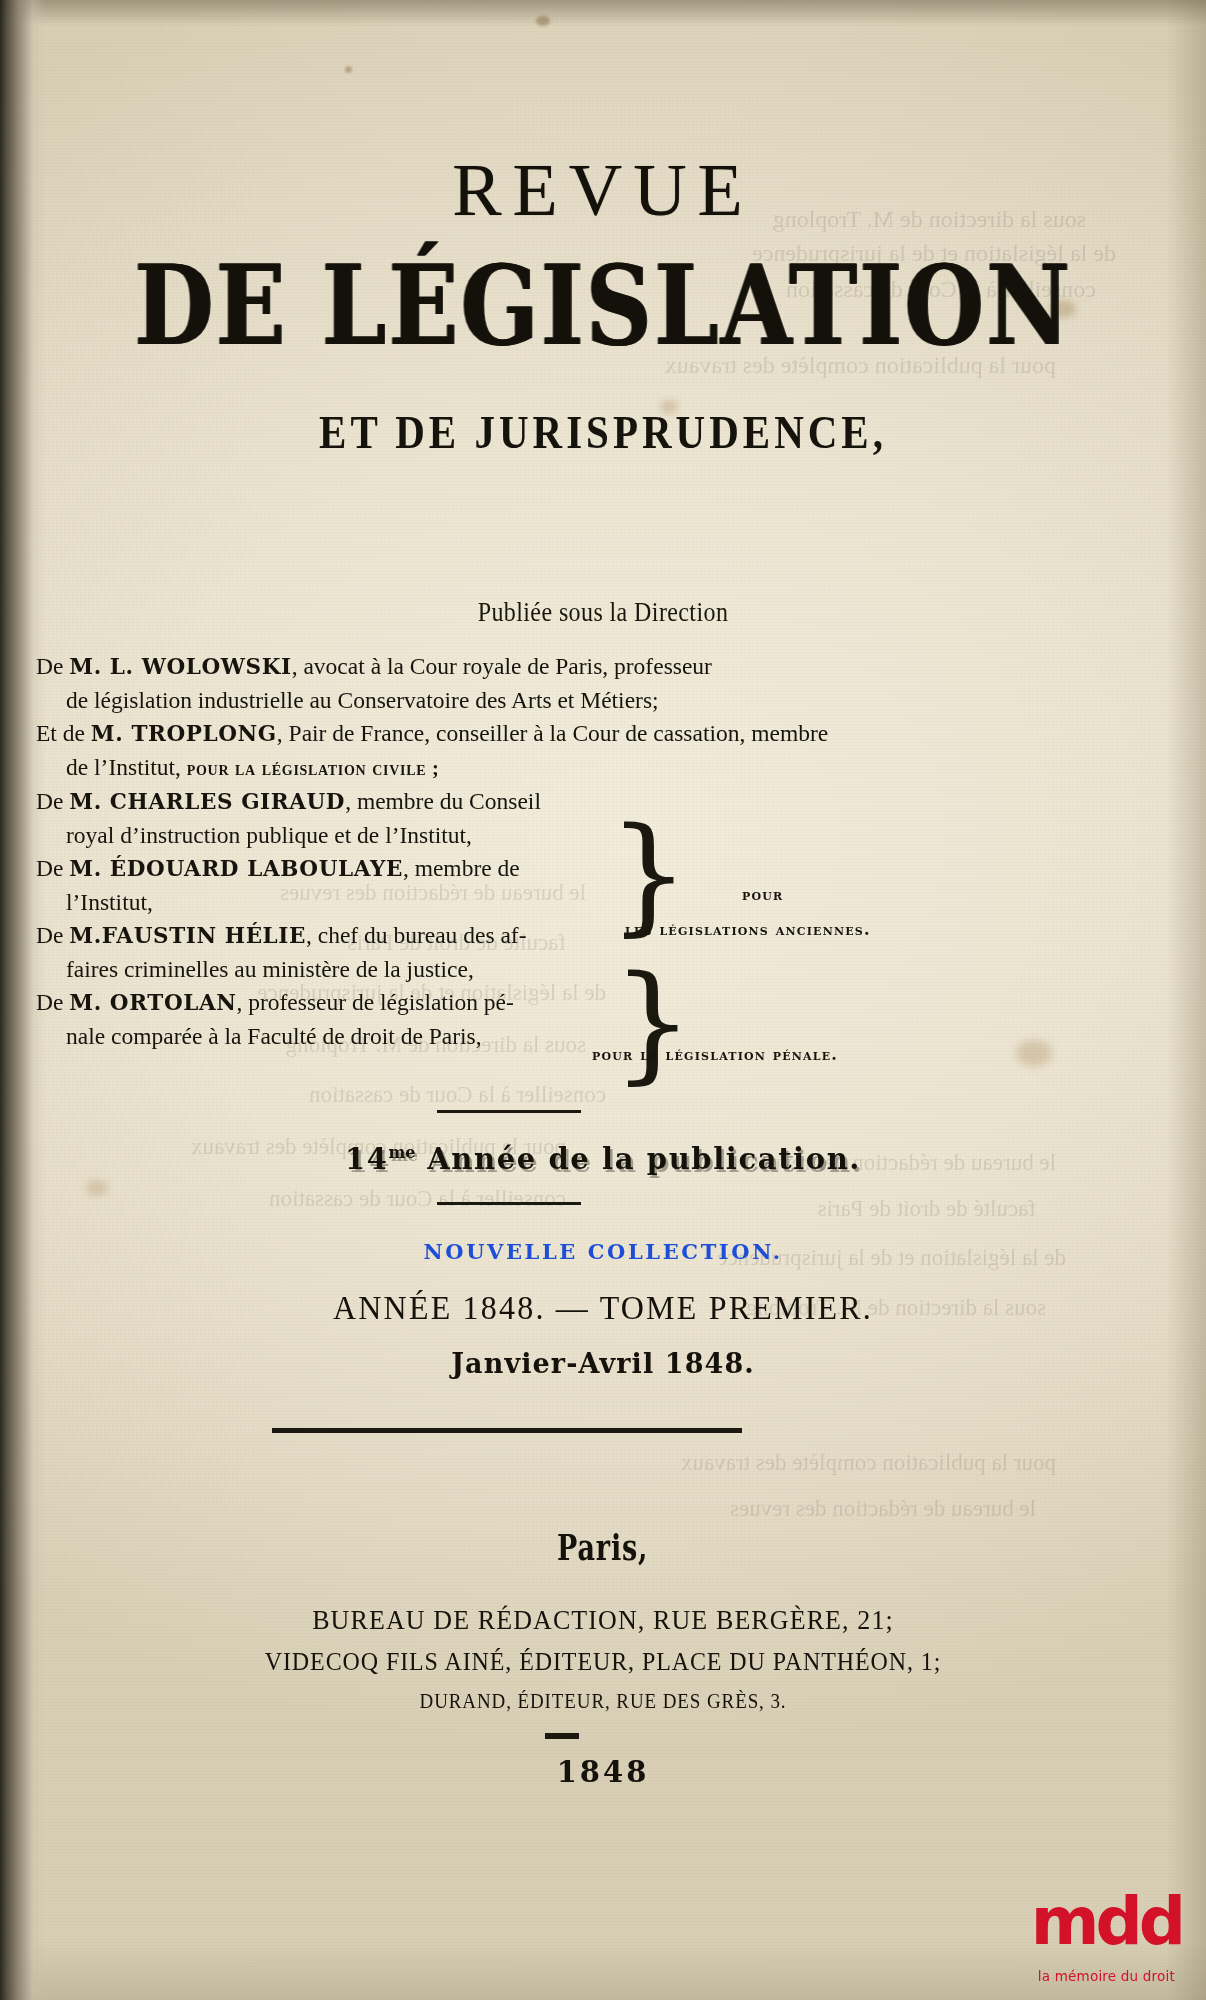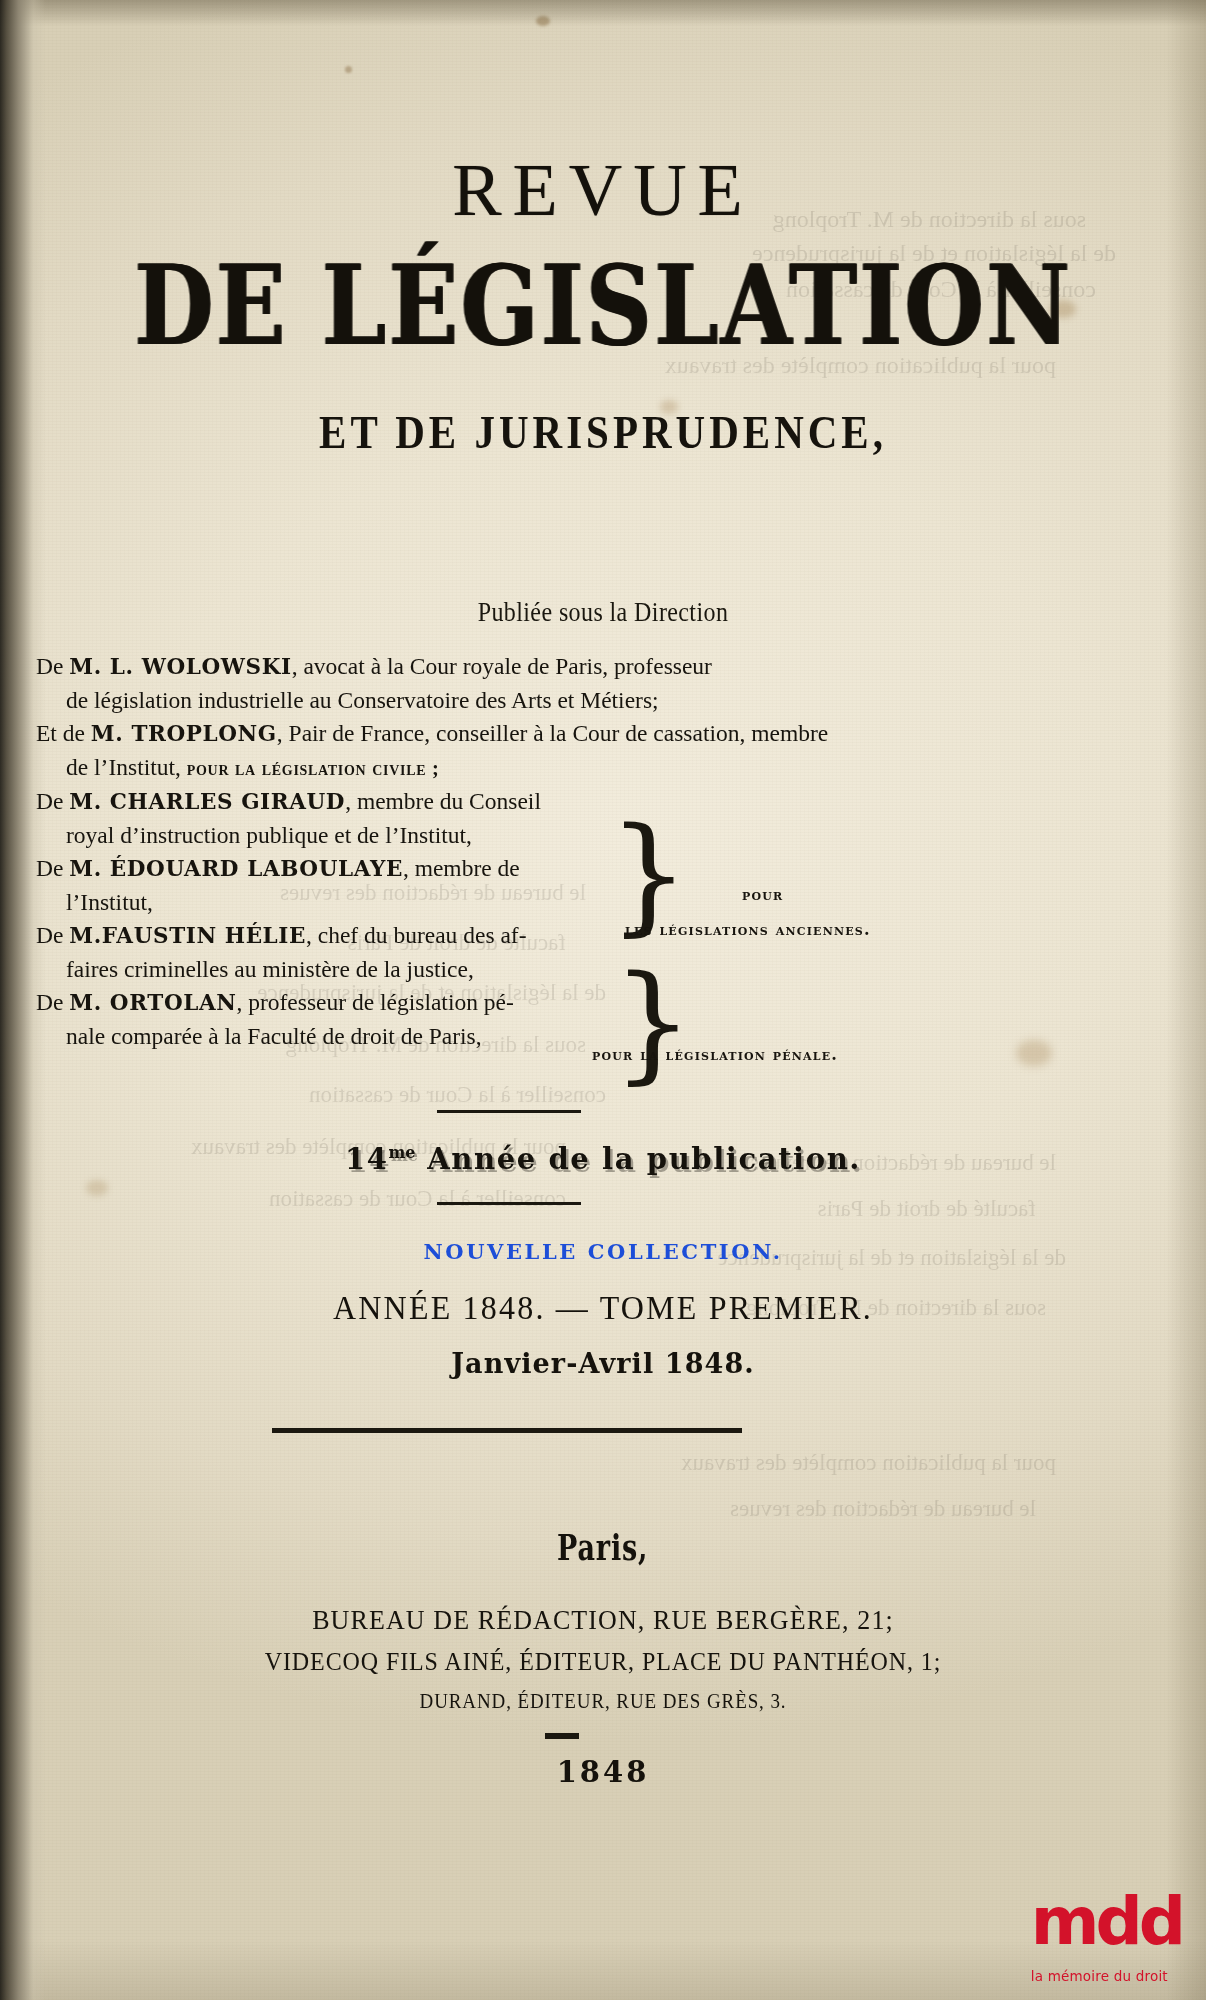"mdd" #logo { text-align: left -> center }
